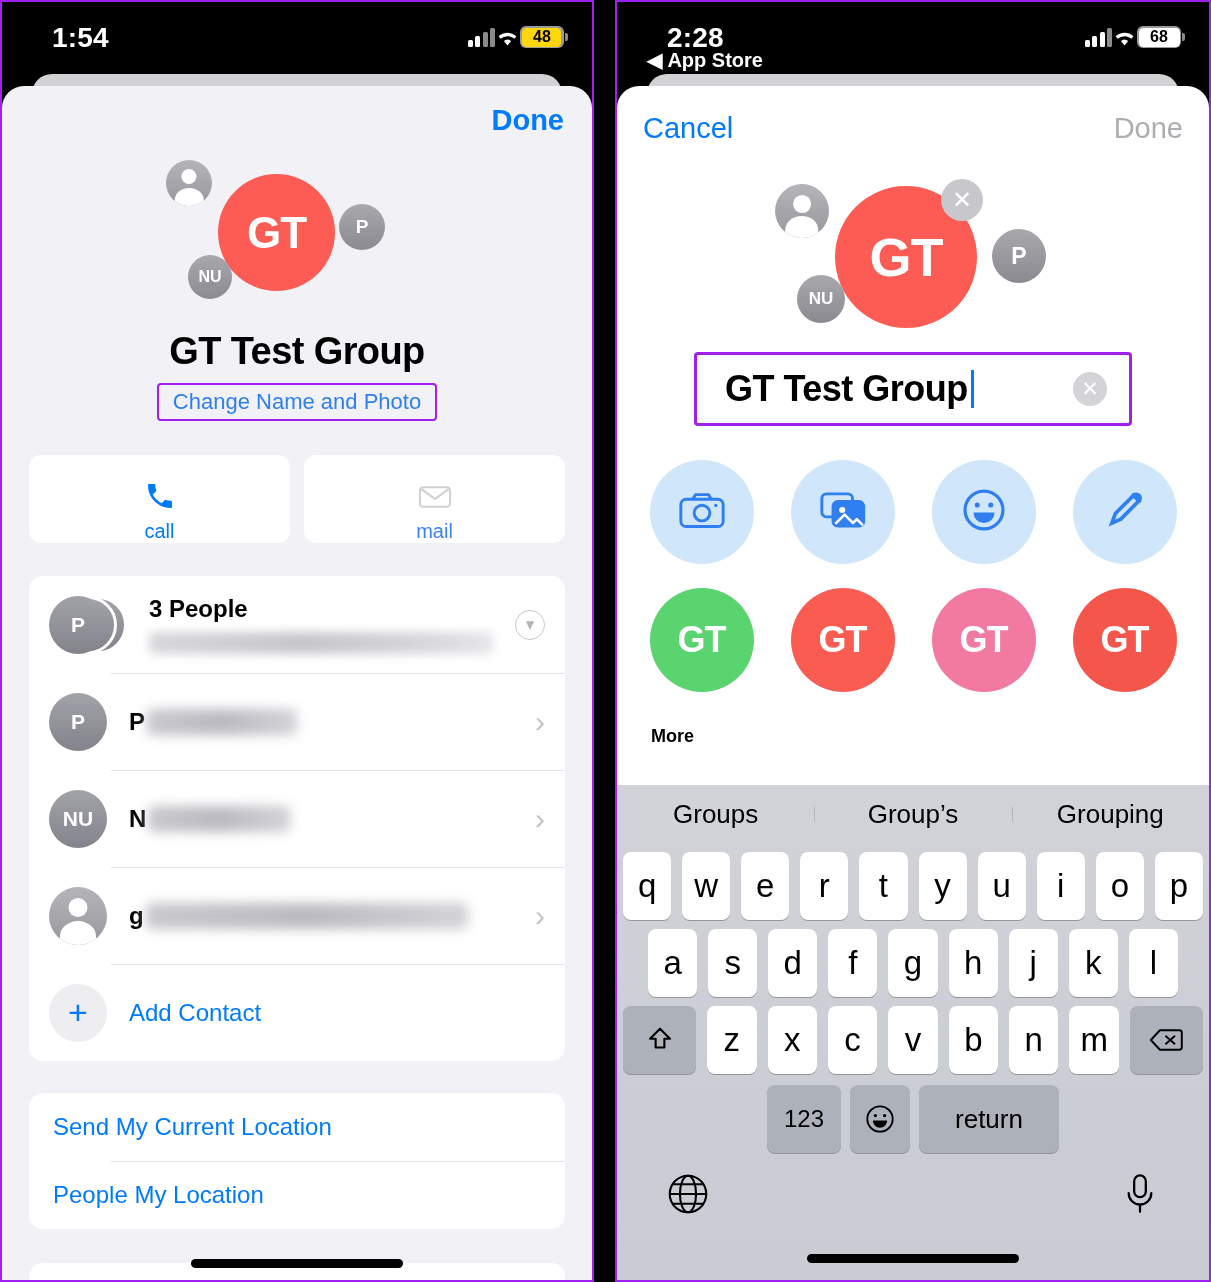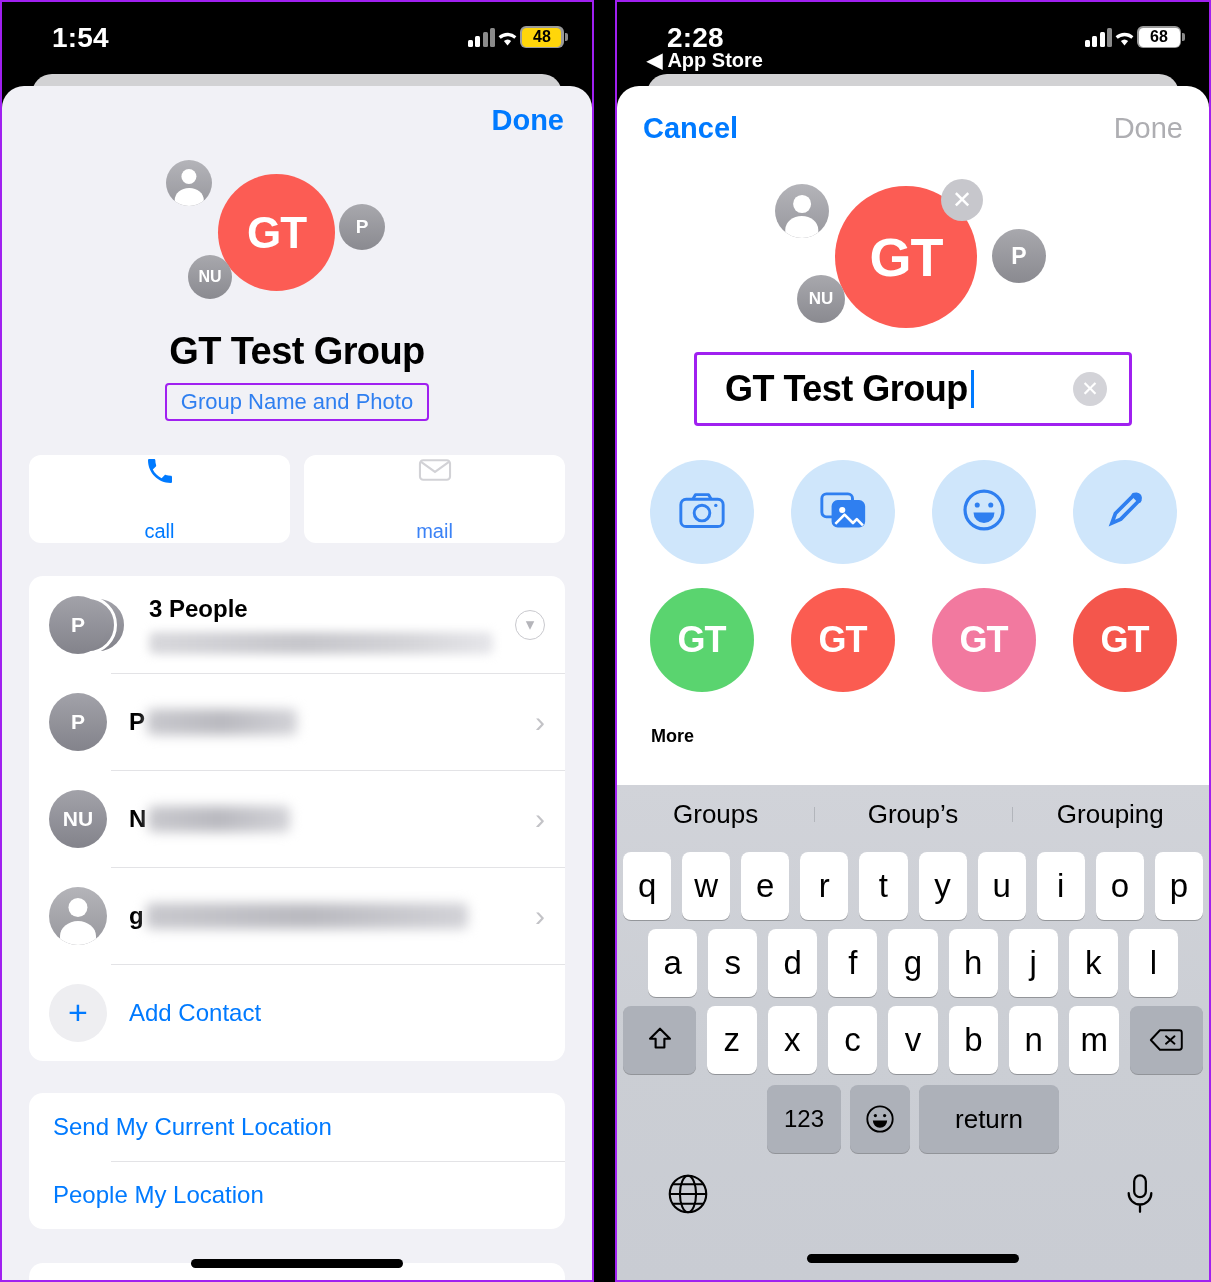"Cancel" .nav-cancel { font-weight: 700 -> 400 }
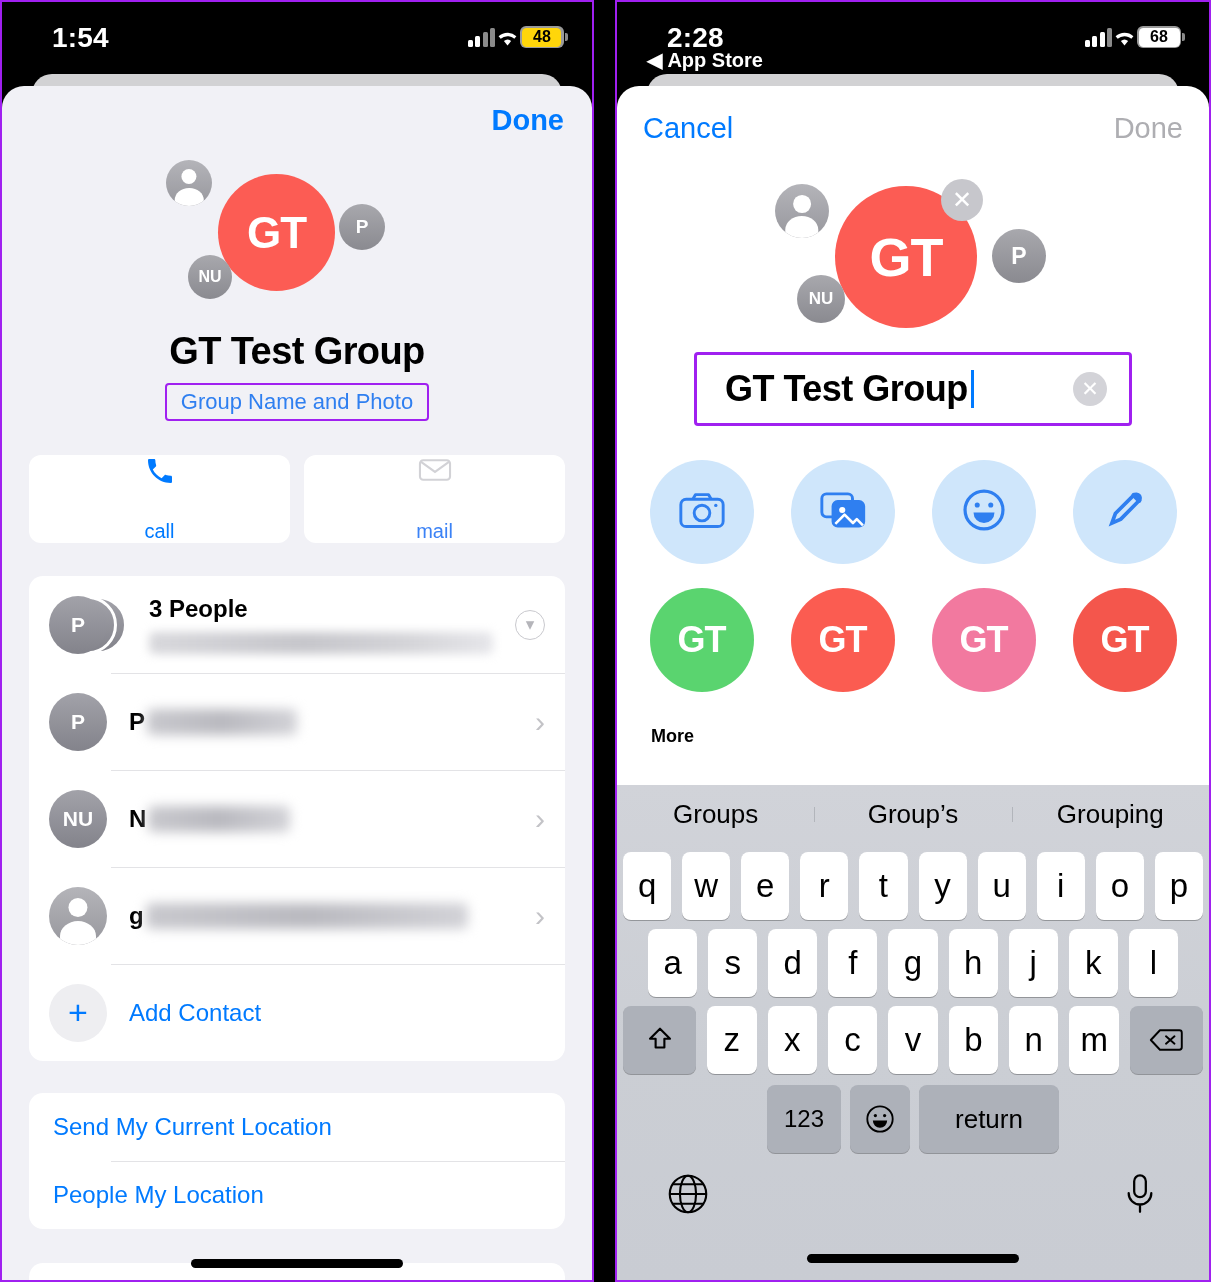"Group Name and Photo" div.change-link { text: Group -> Change }
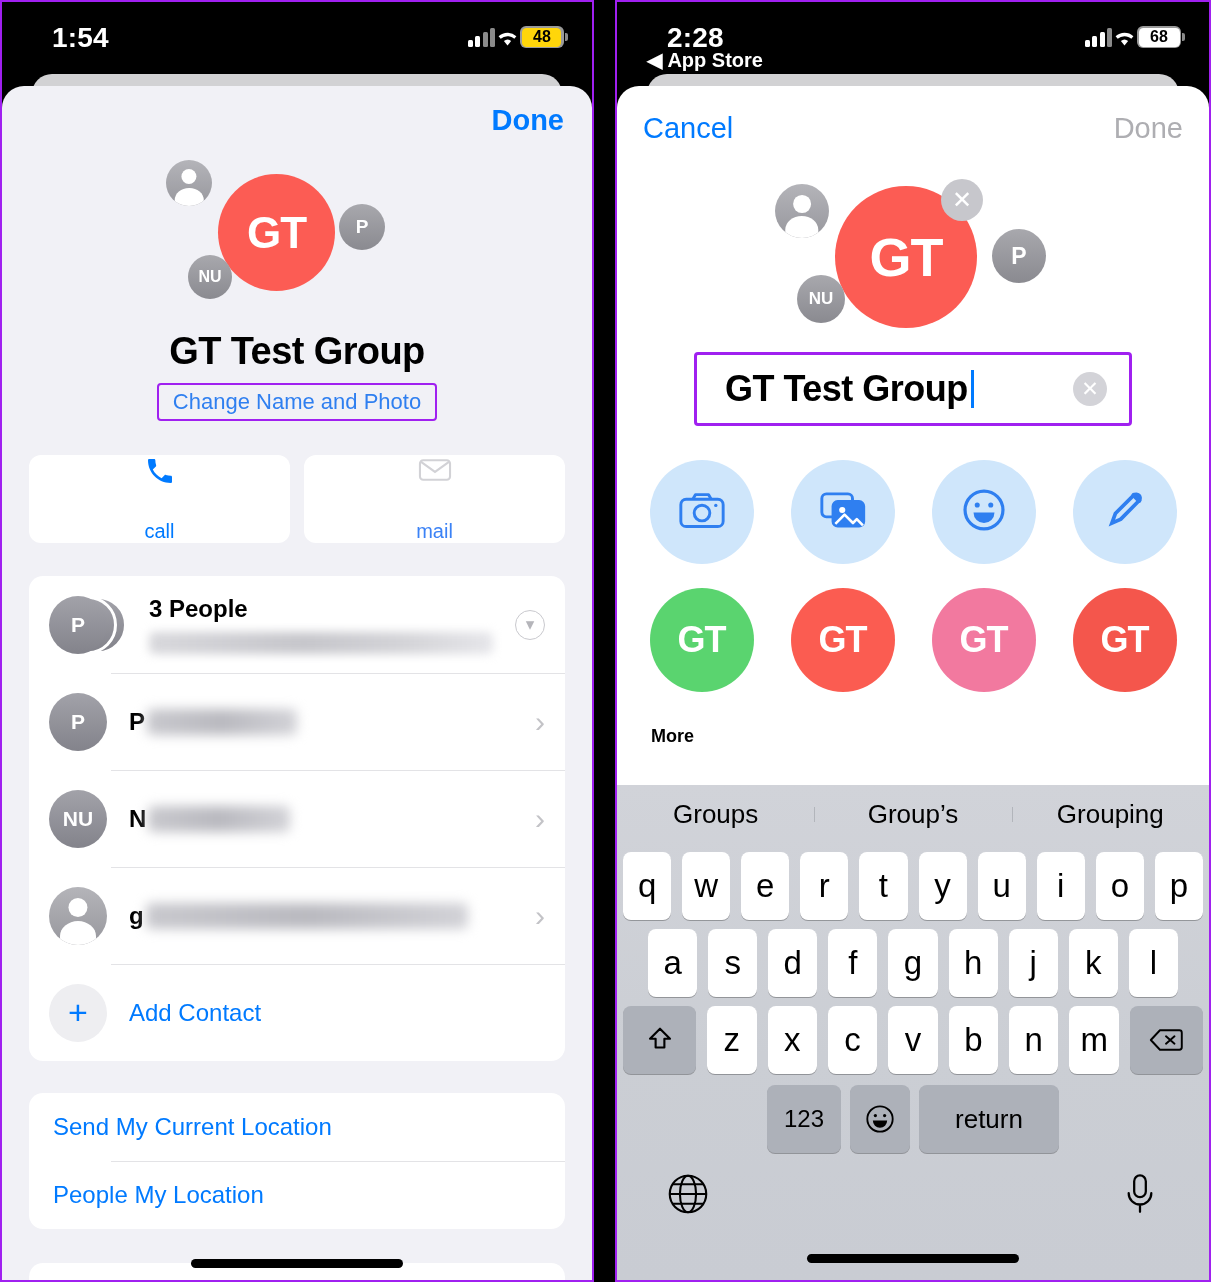"call" .tile { justify-content: space-between -> flex-end }
